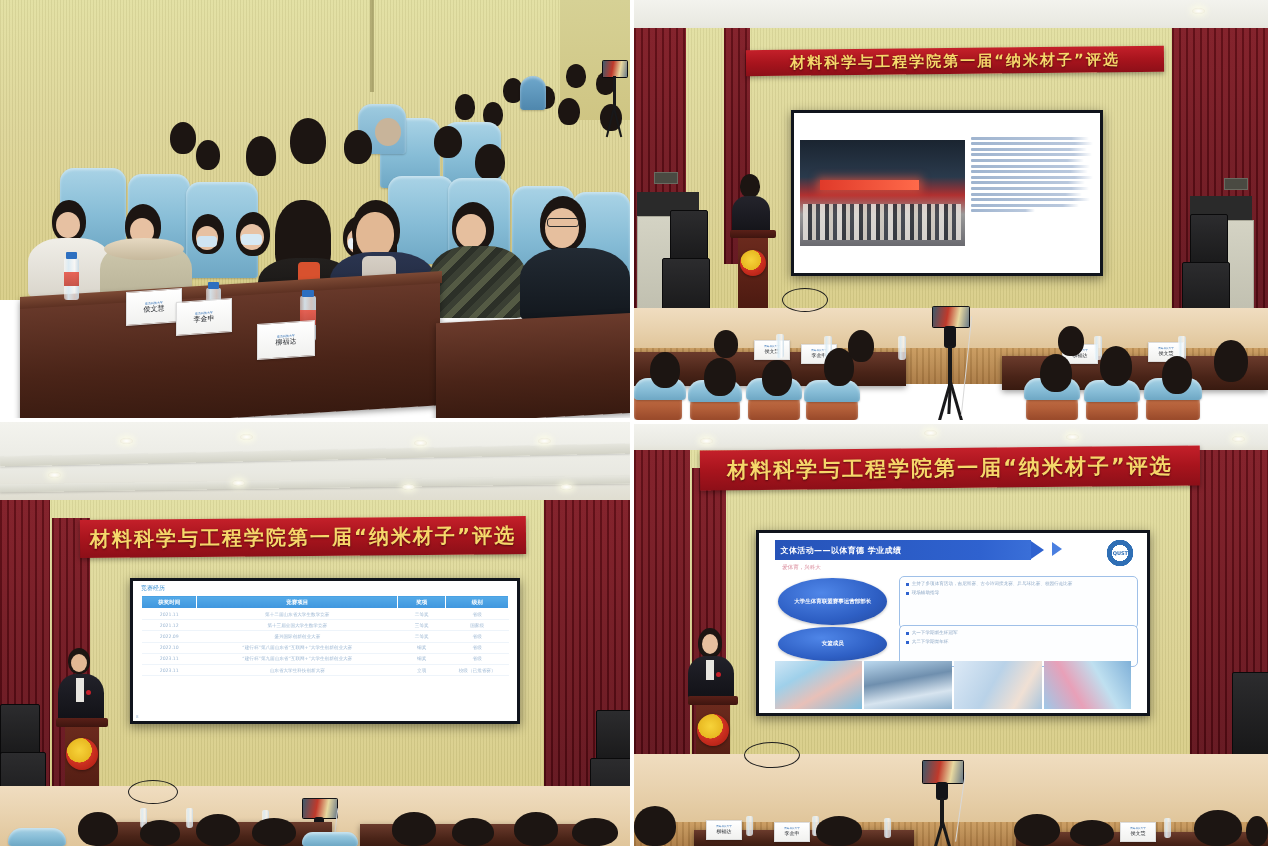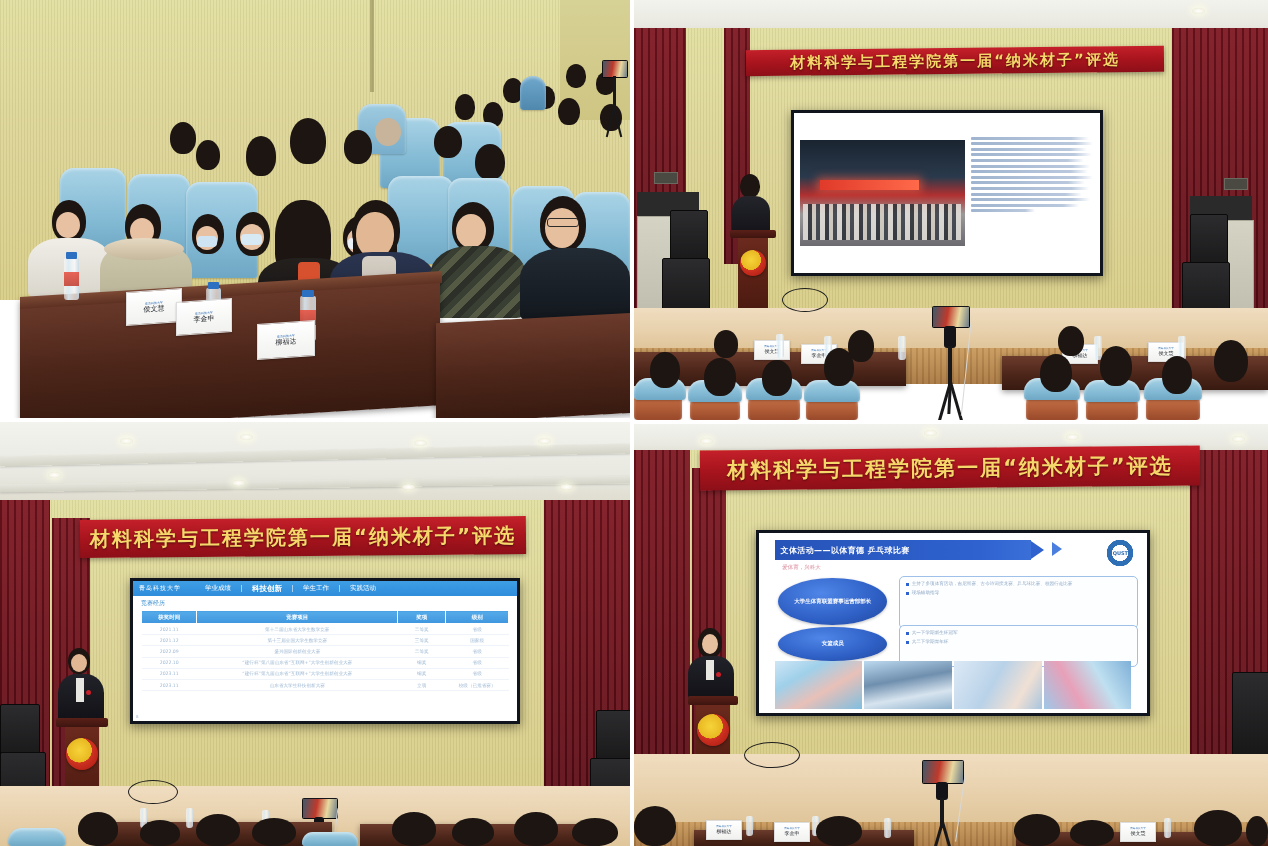"文体活动——以体育德 乒乓球比赛" span.slide-b-title { text: 乒乓球比赛 -> 学业成绩 }
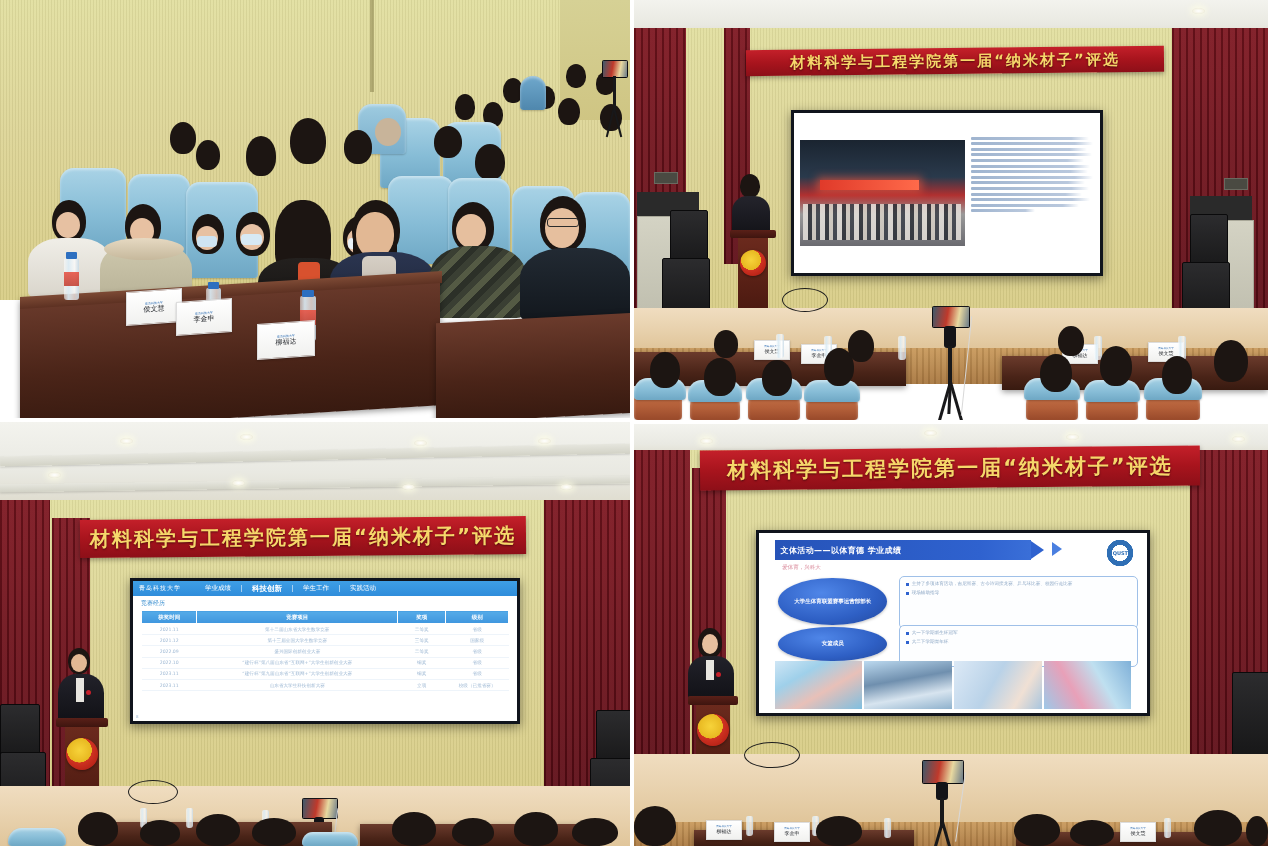"学业成绩" div.slide-a-nav { html: <div> <span>青岛科技大学</span> <span>学业成绩</span> <span>科技创新</span> <span>学生工作</span> <span>实践活动</span> </div> -> none }
